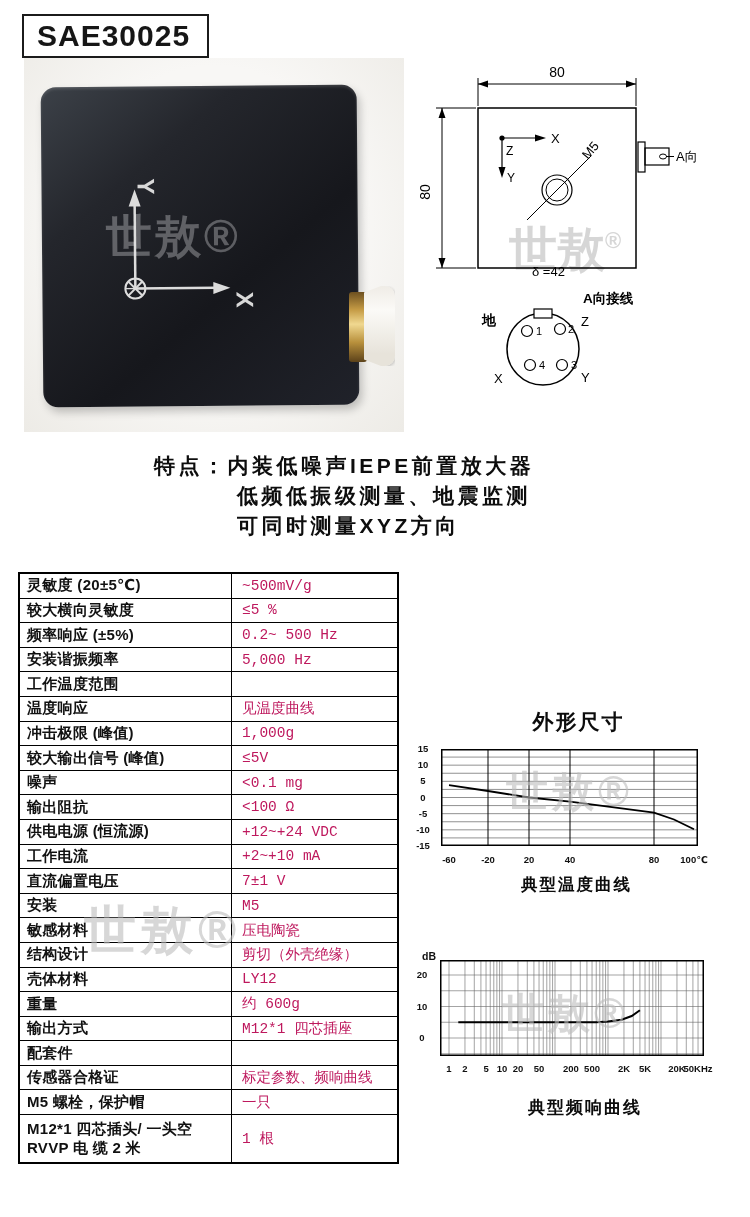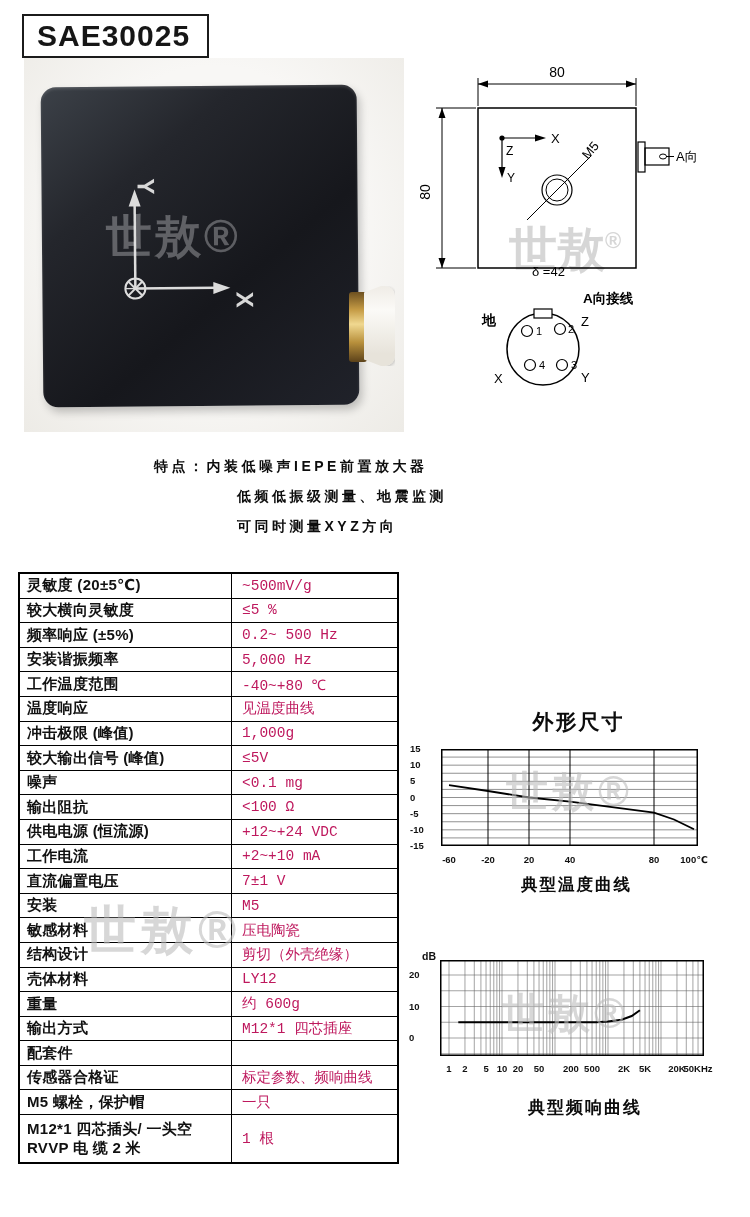"特点：" .features { font-size: 14px -> 21px }
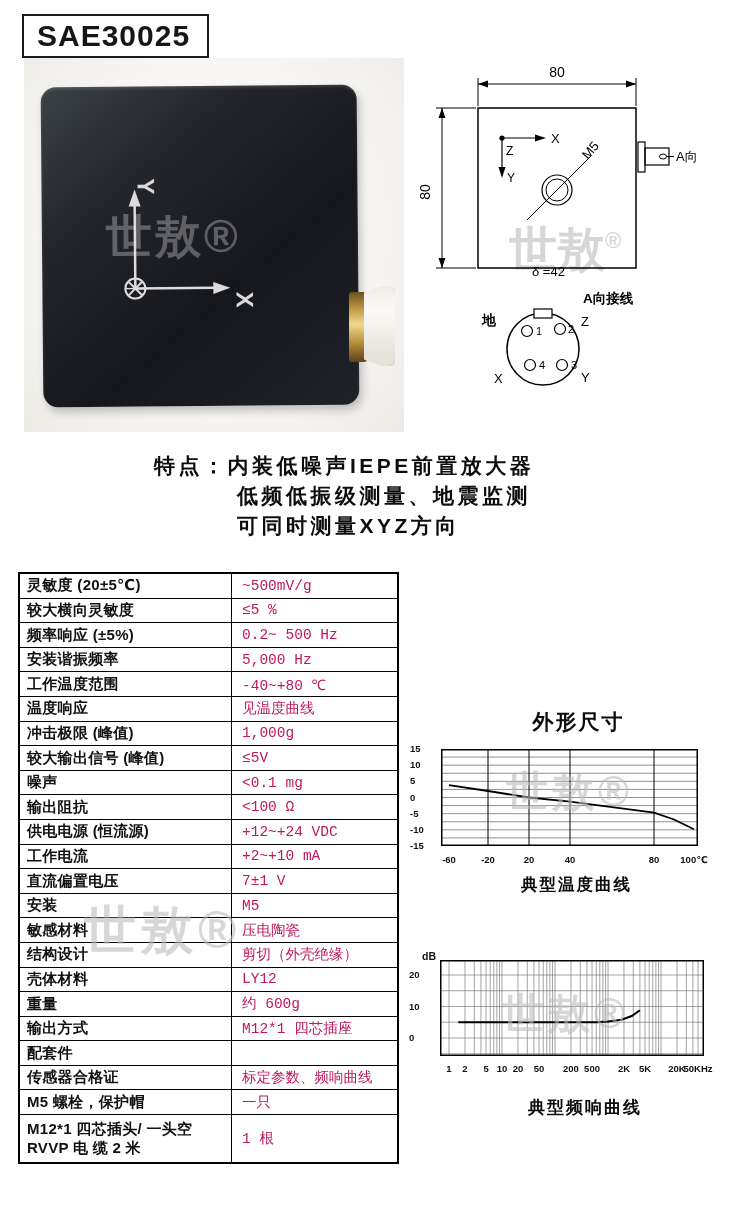"-40~+80 ℃" div.tvalue { html: <div>-40~+80 ℃</div> -> none }
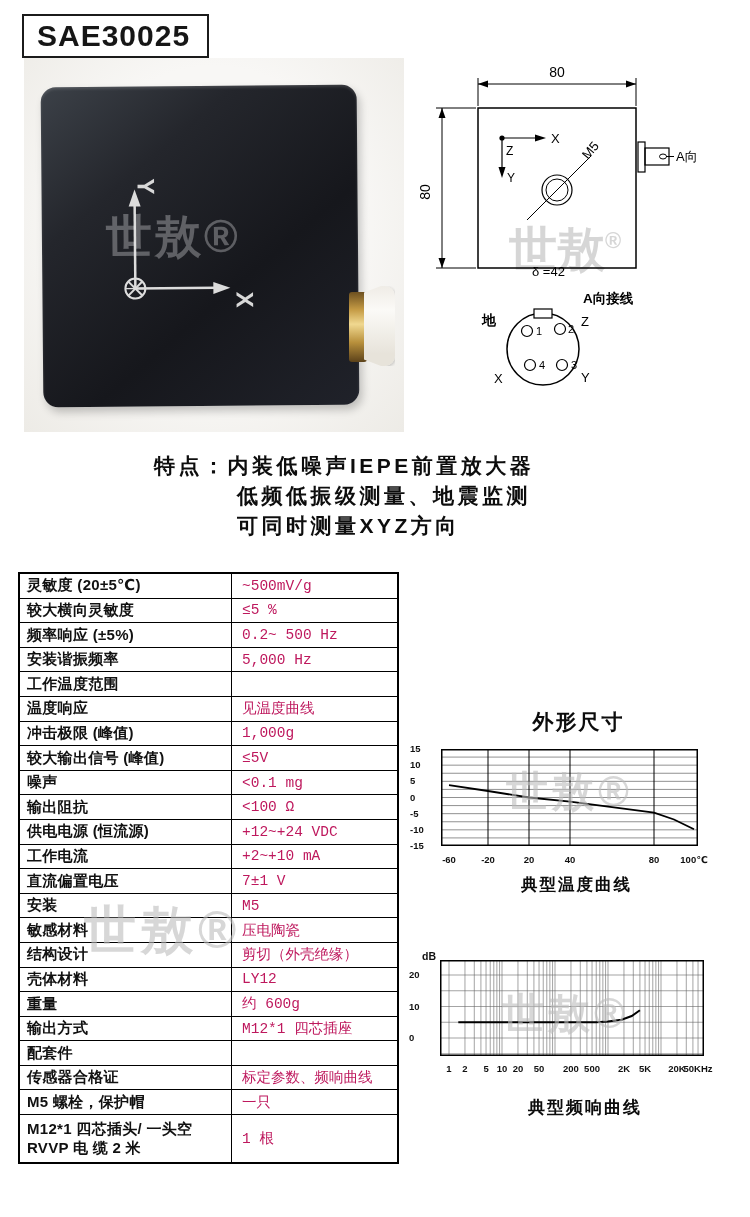"15" .ytick { text-align: left -> center }
